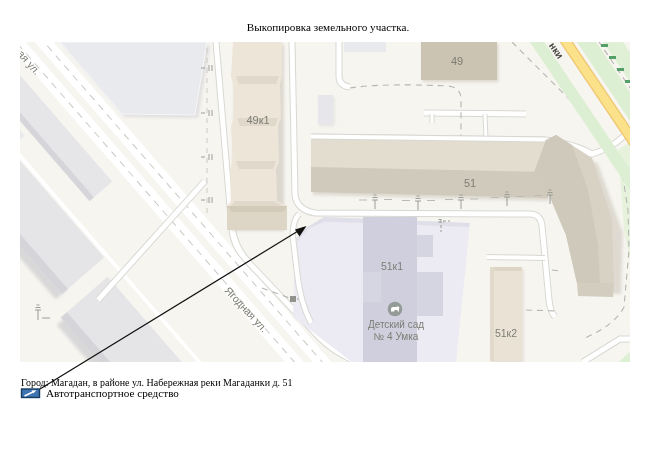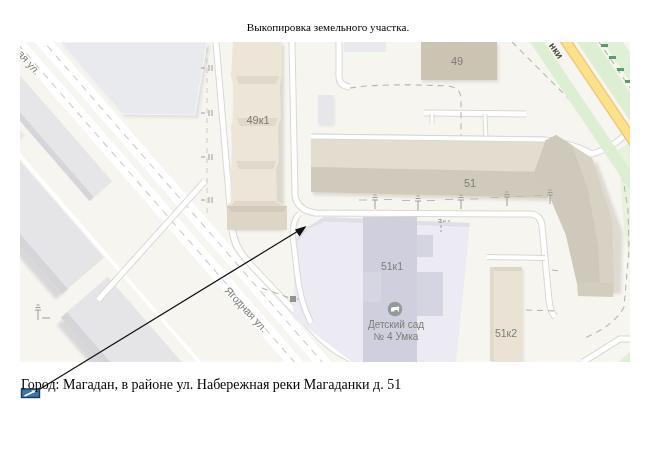"Город: Магадан, в районе ул." #cap1 { font-size: 14px -> 10px }
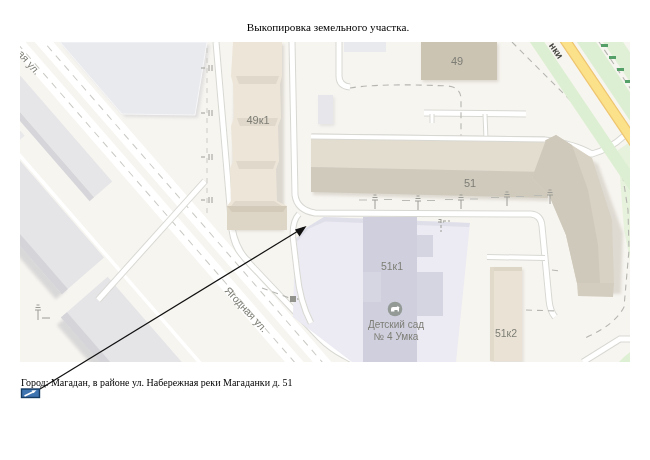"Автотранспортное средство" div { html: none -> <div>Автотранспортное средство</div> }
